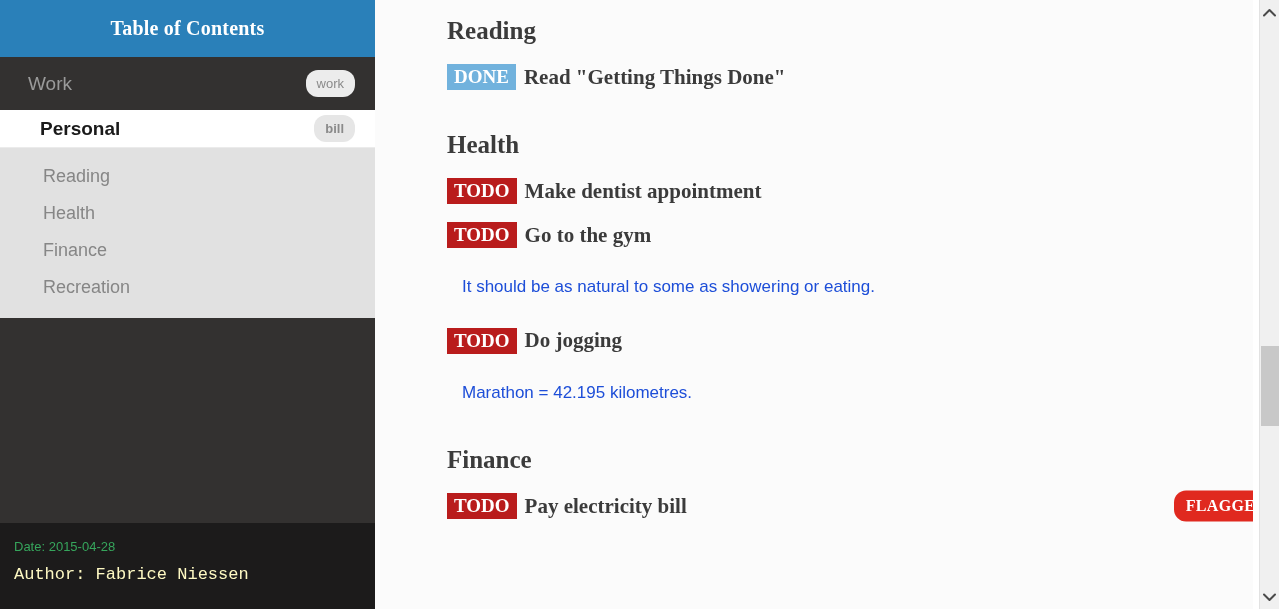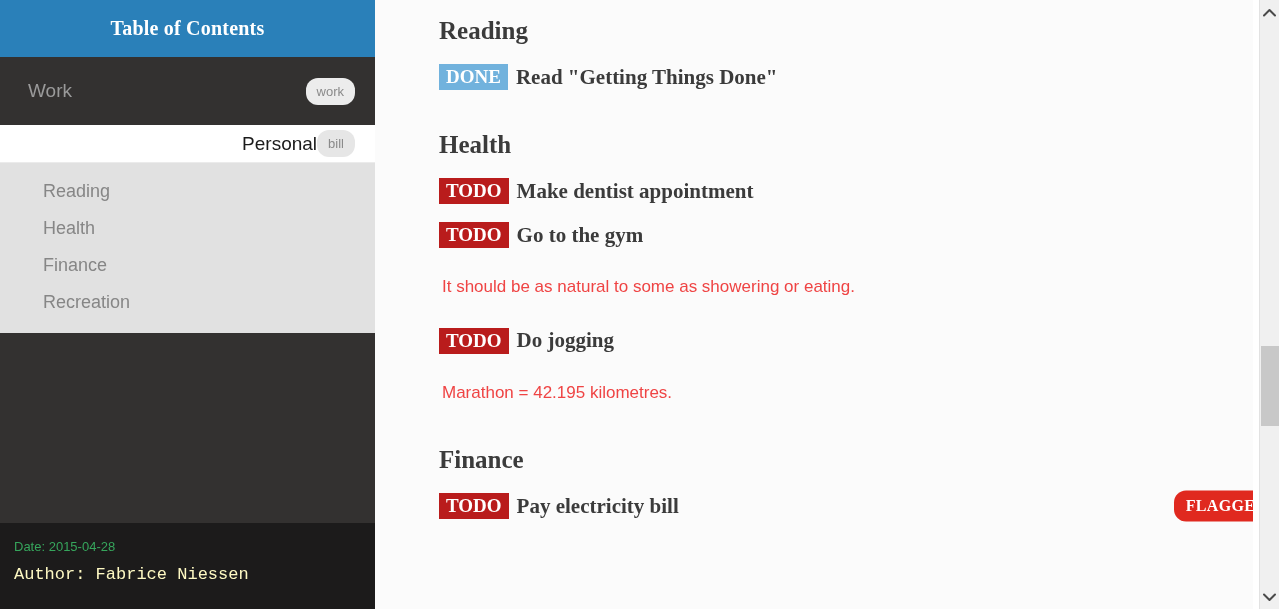"Table of Contents" .page { gap: none -> 8px }
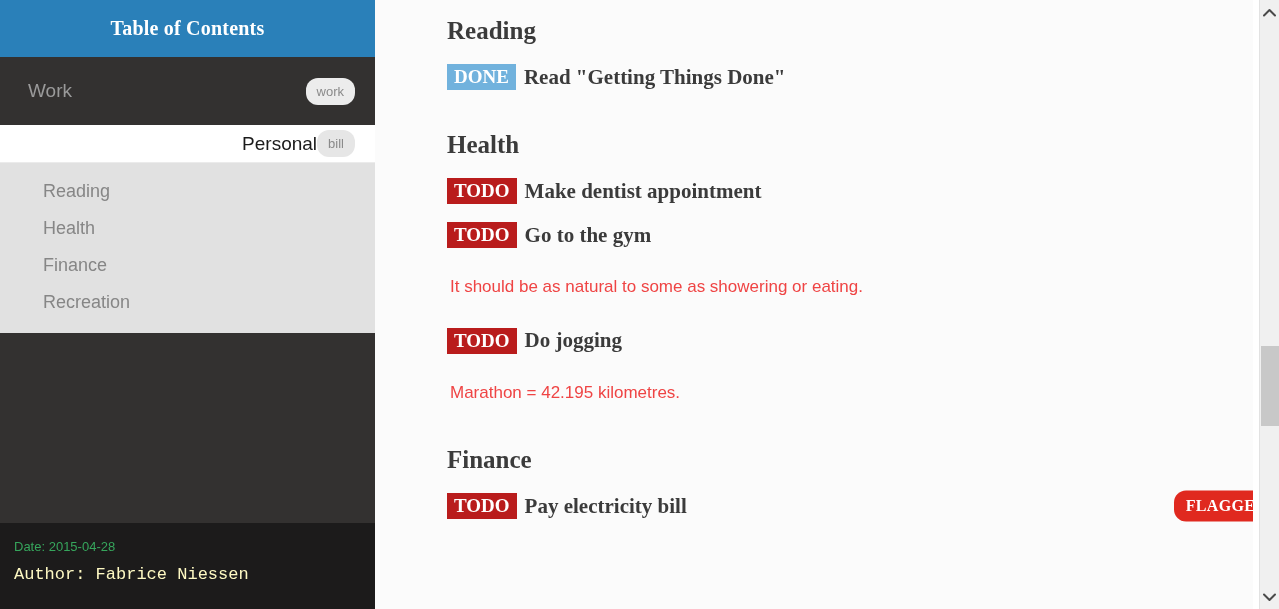"Work" .toc-top-item { height: 68px -> 53px }
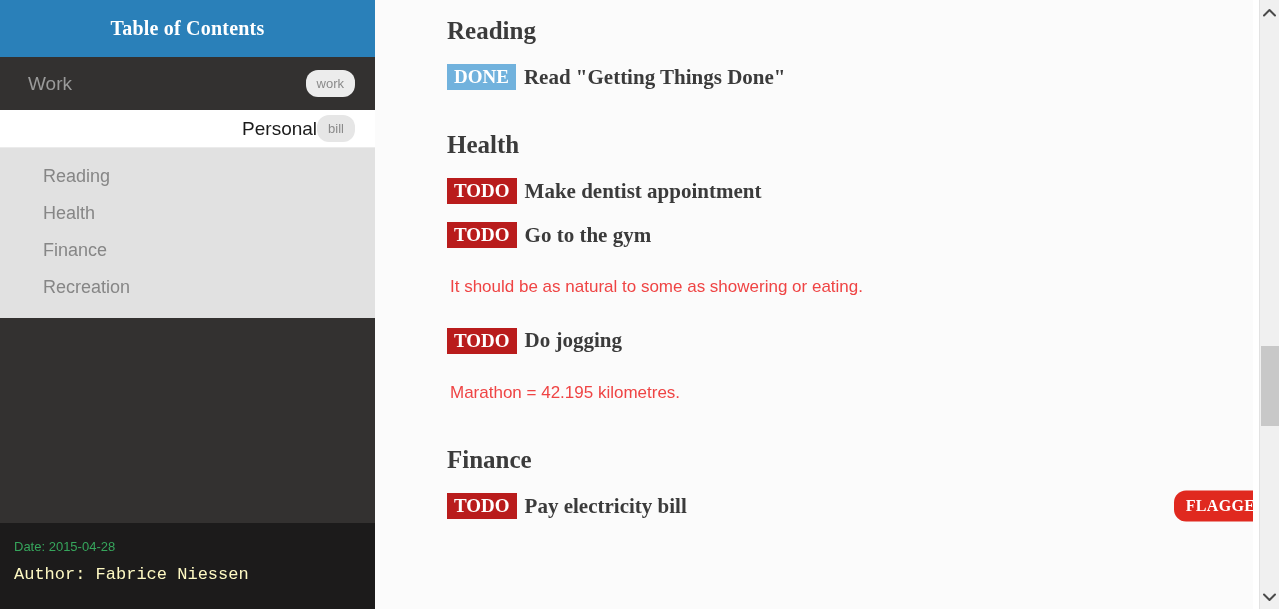"Personal" .toc-top-item.personal { font-weight: normal -> bold; justify-content: flex-end -> none }
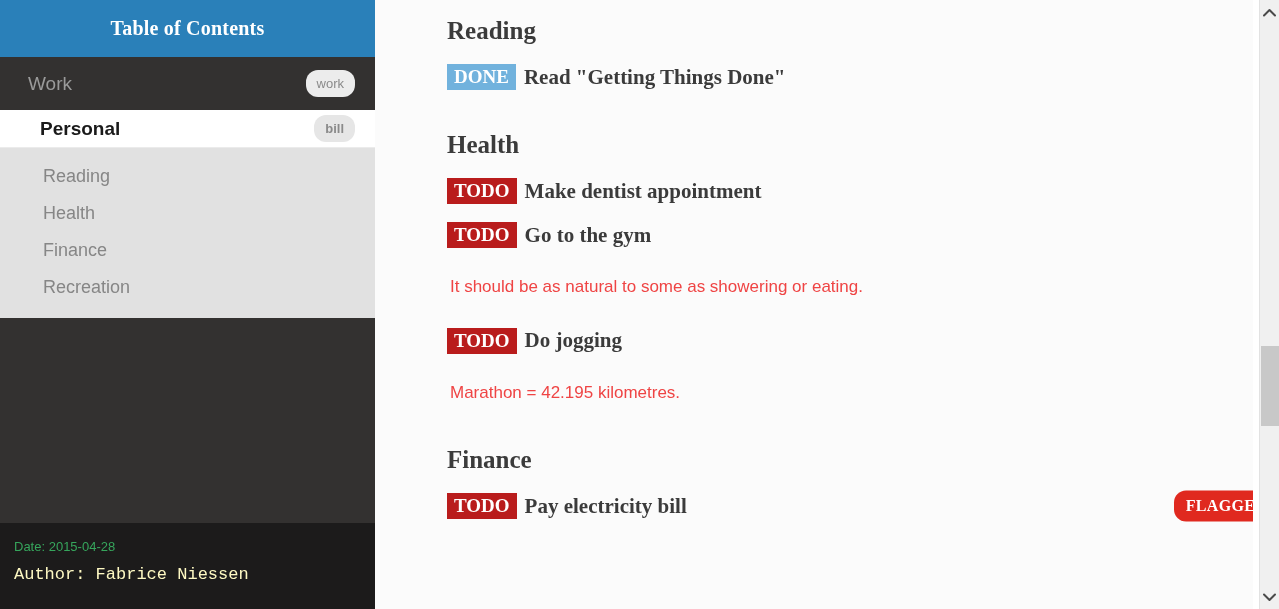"It should be as natural" p.para { color: #ef4444 -> #1d4ed8; margin: 0 0 18px 3px -> 0 0 18px 15px }
